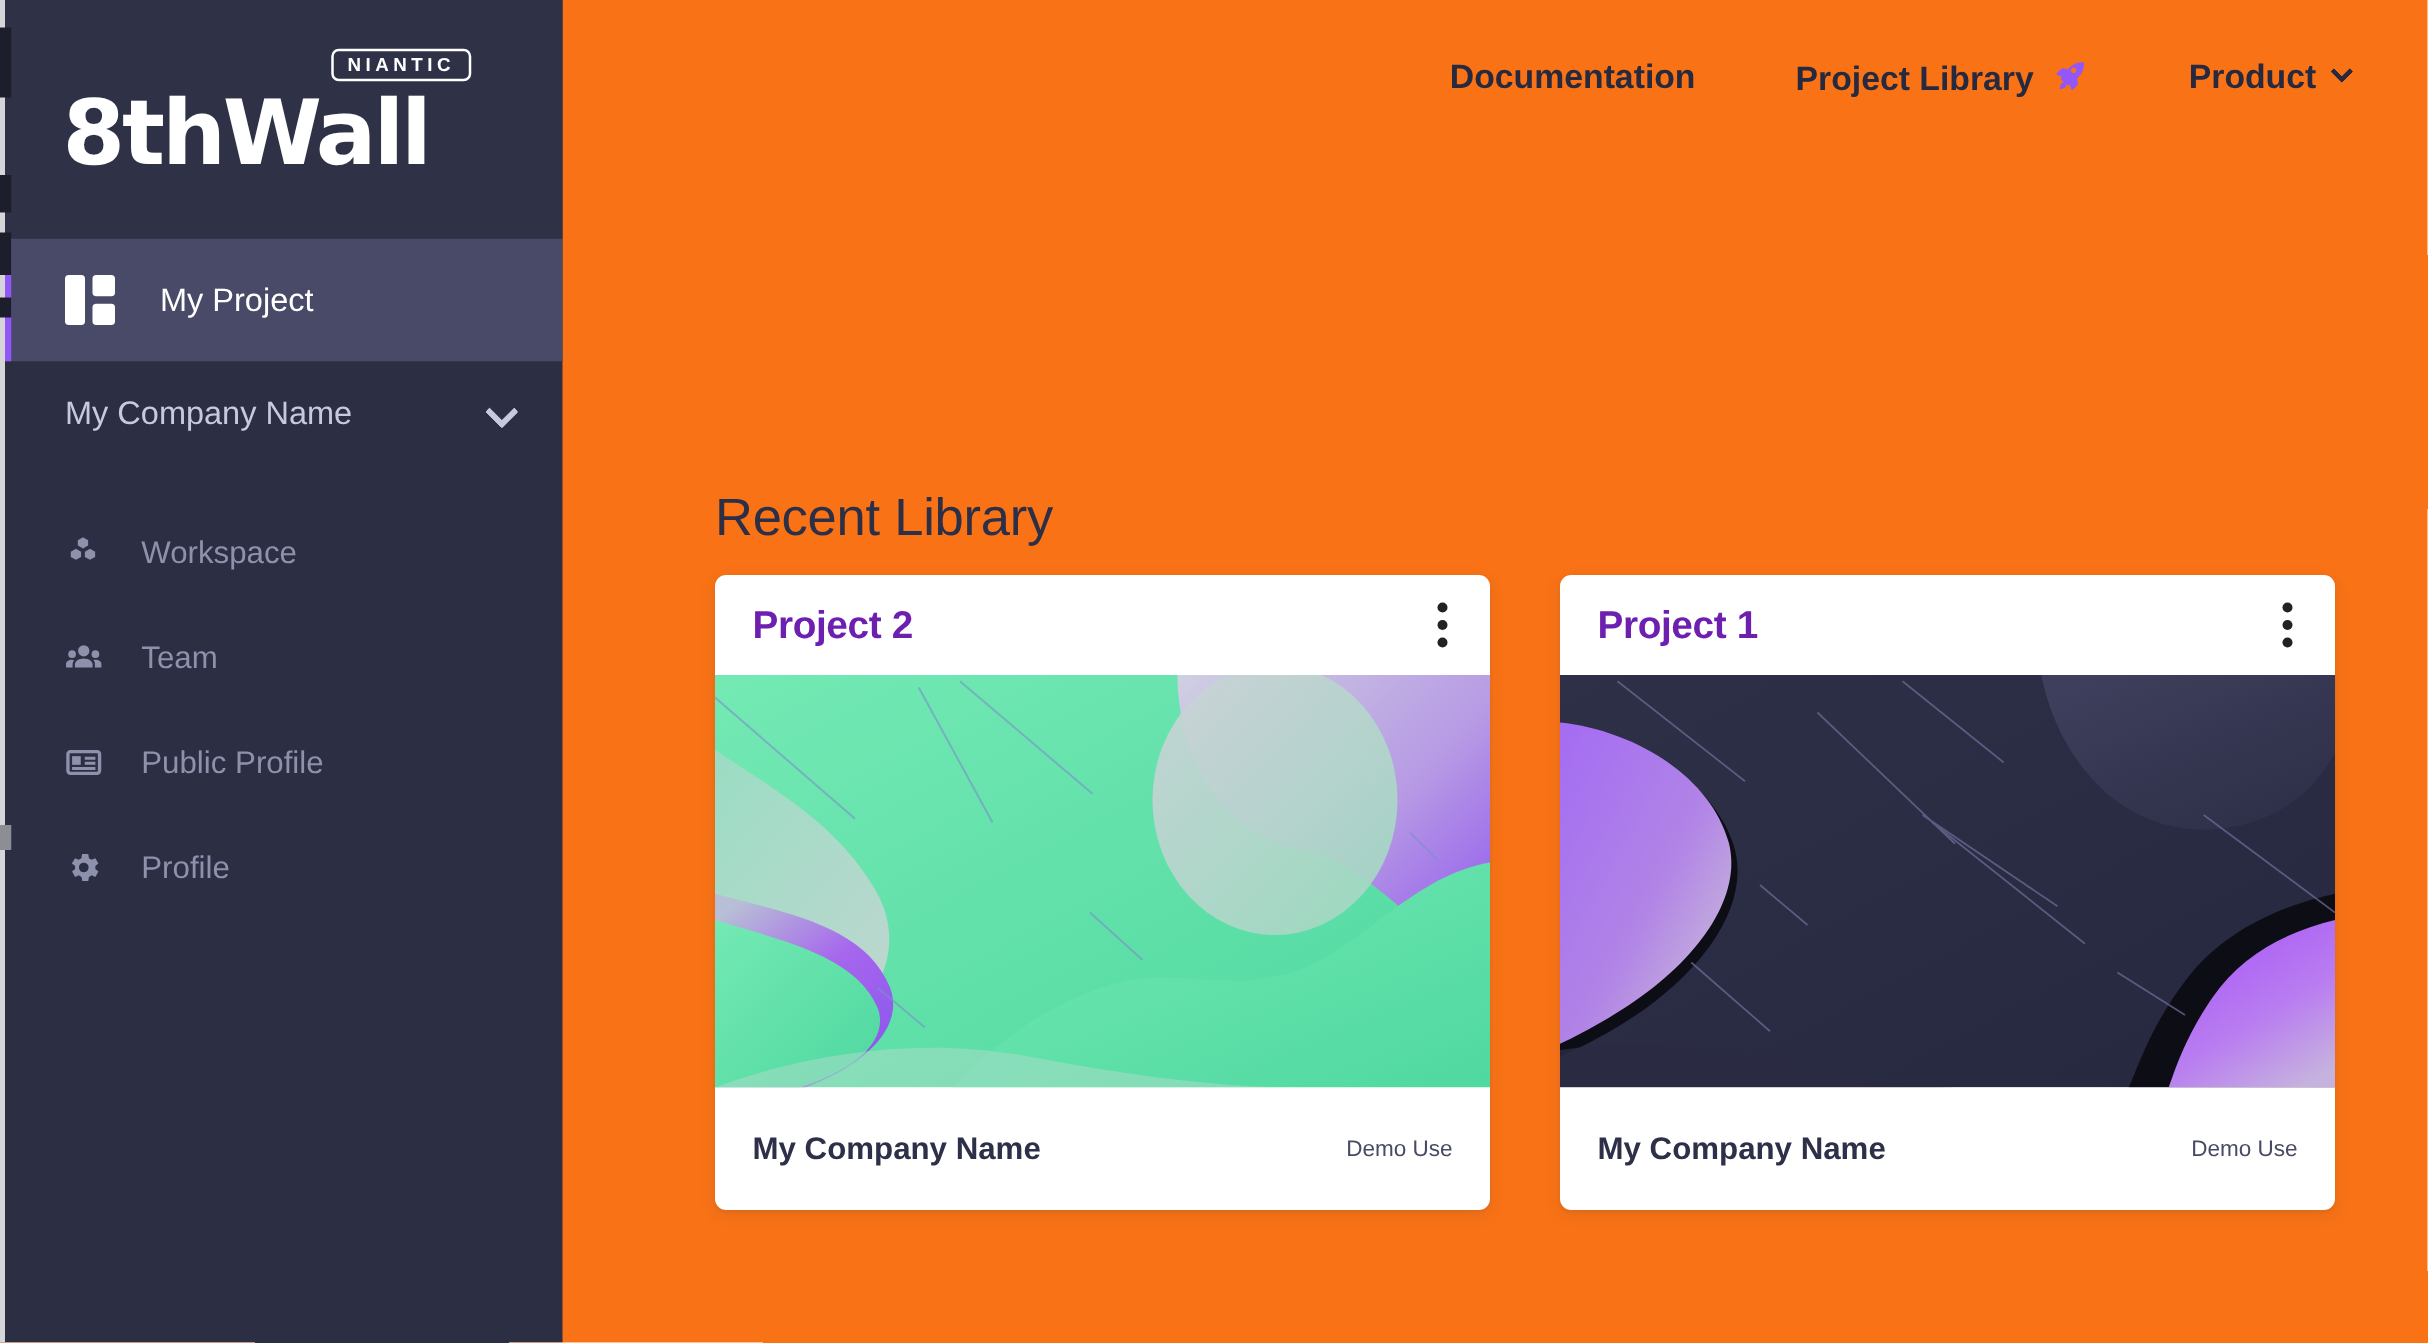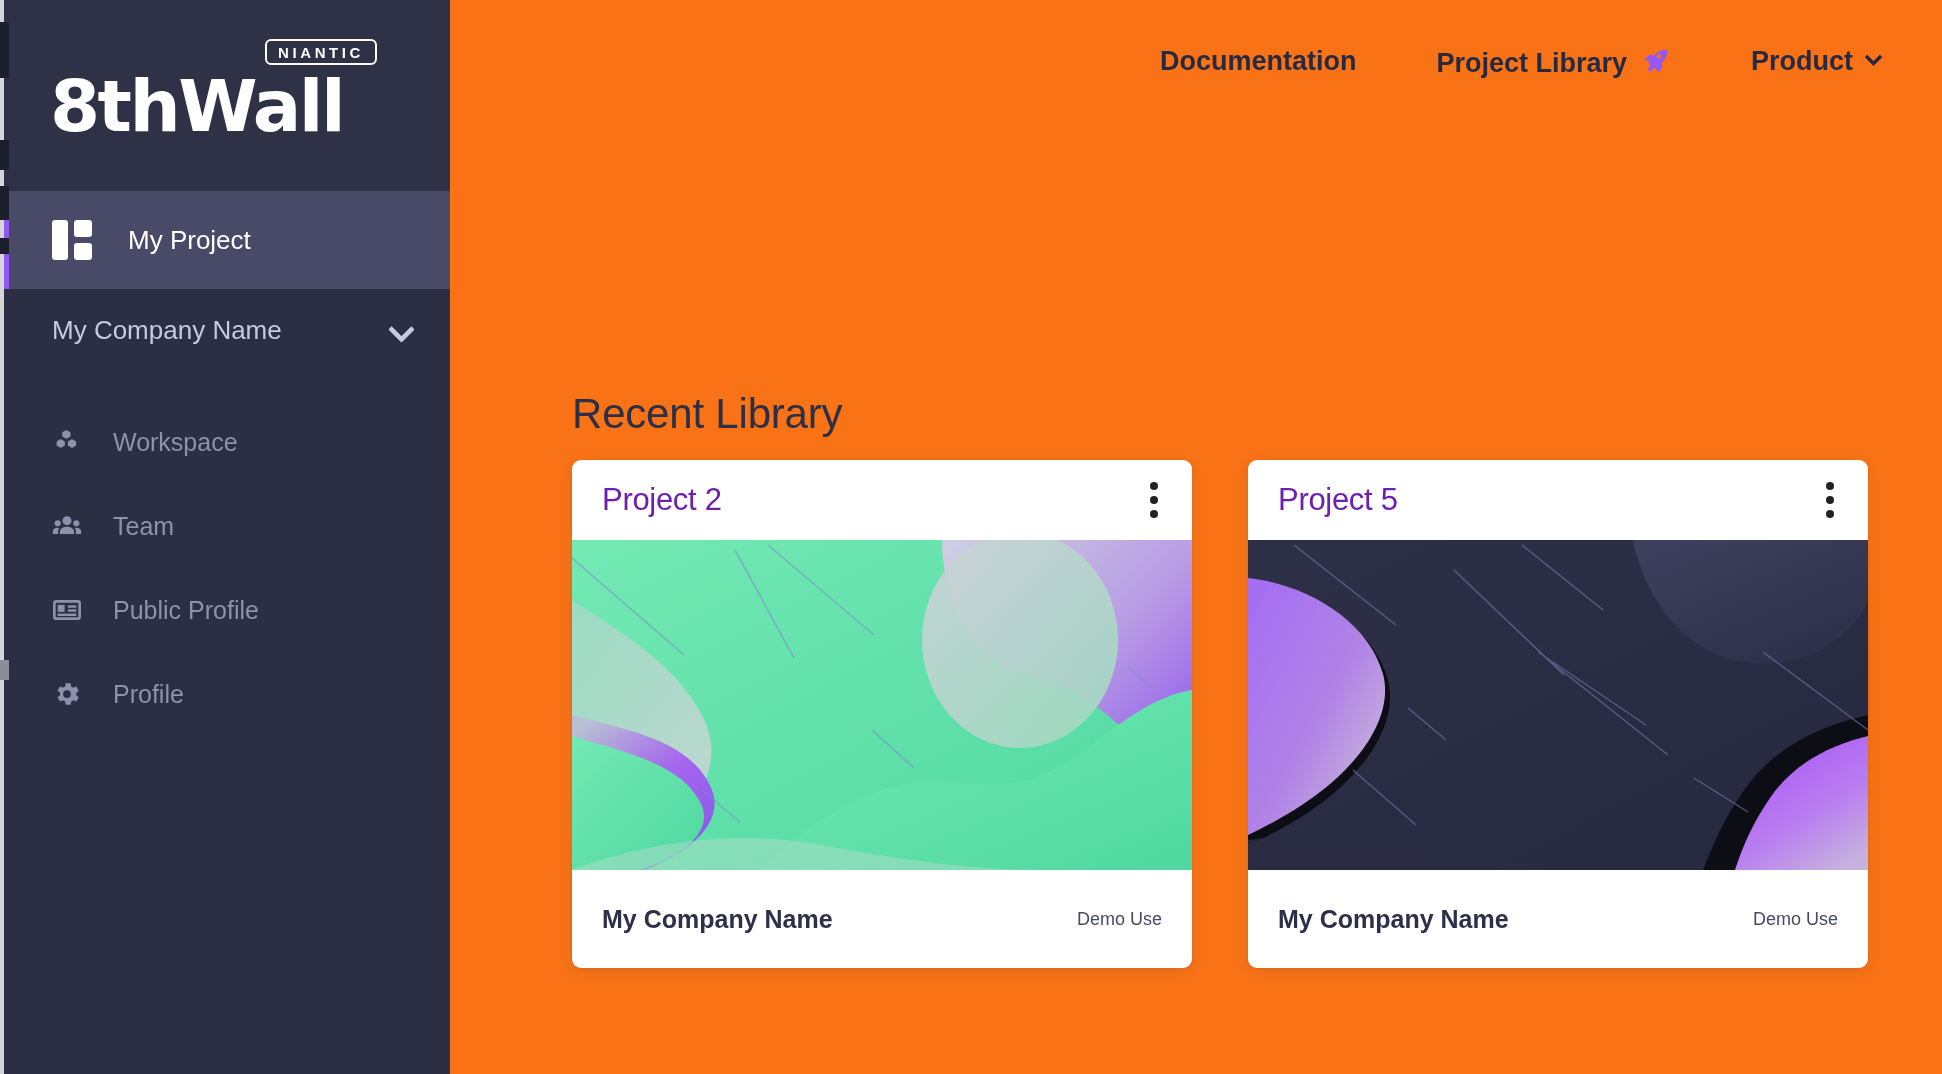"Project 2" .card-title { font-weight: 400 -> 700 }
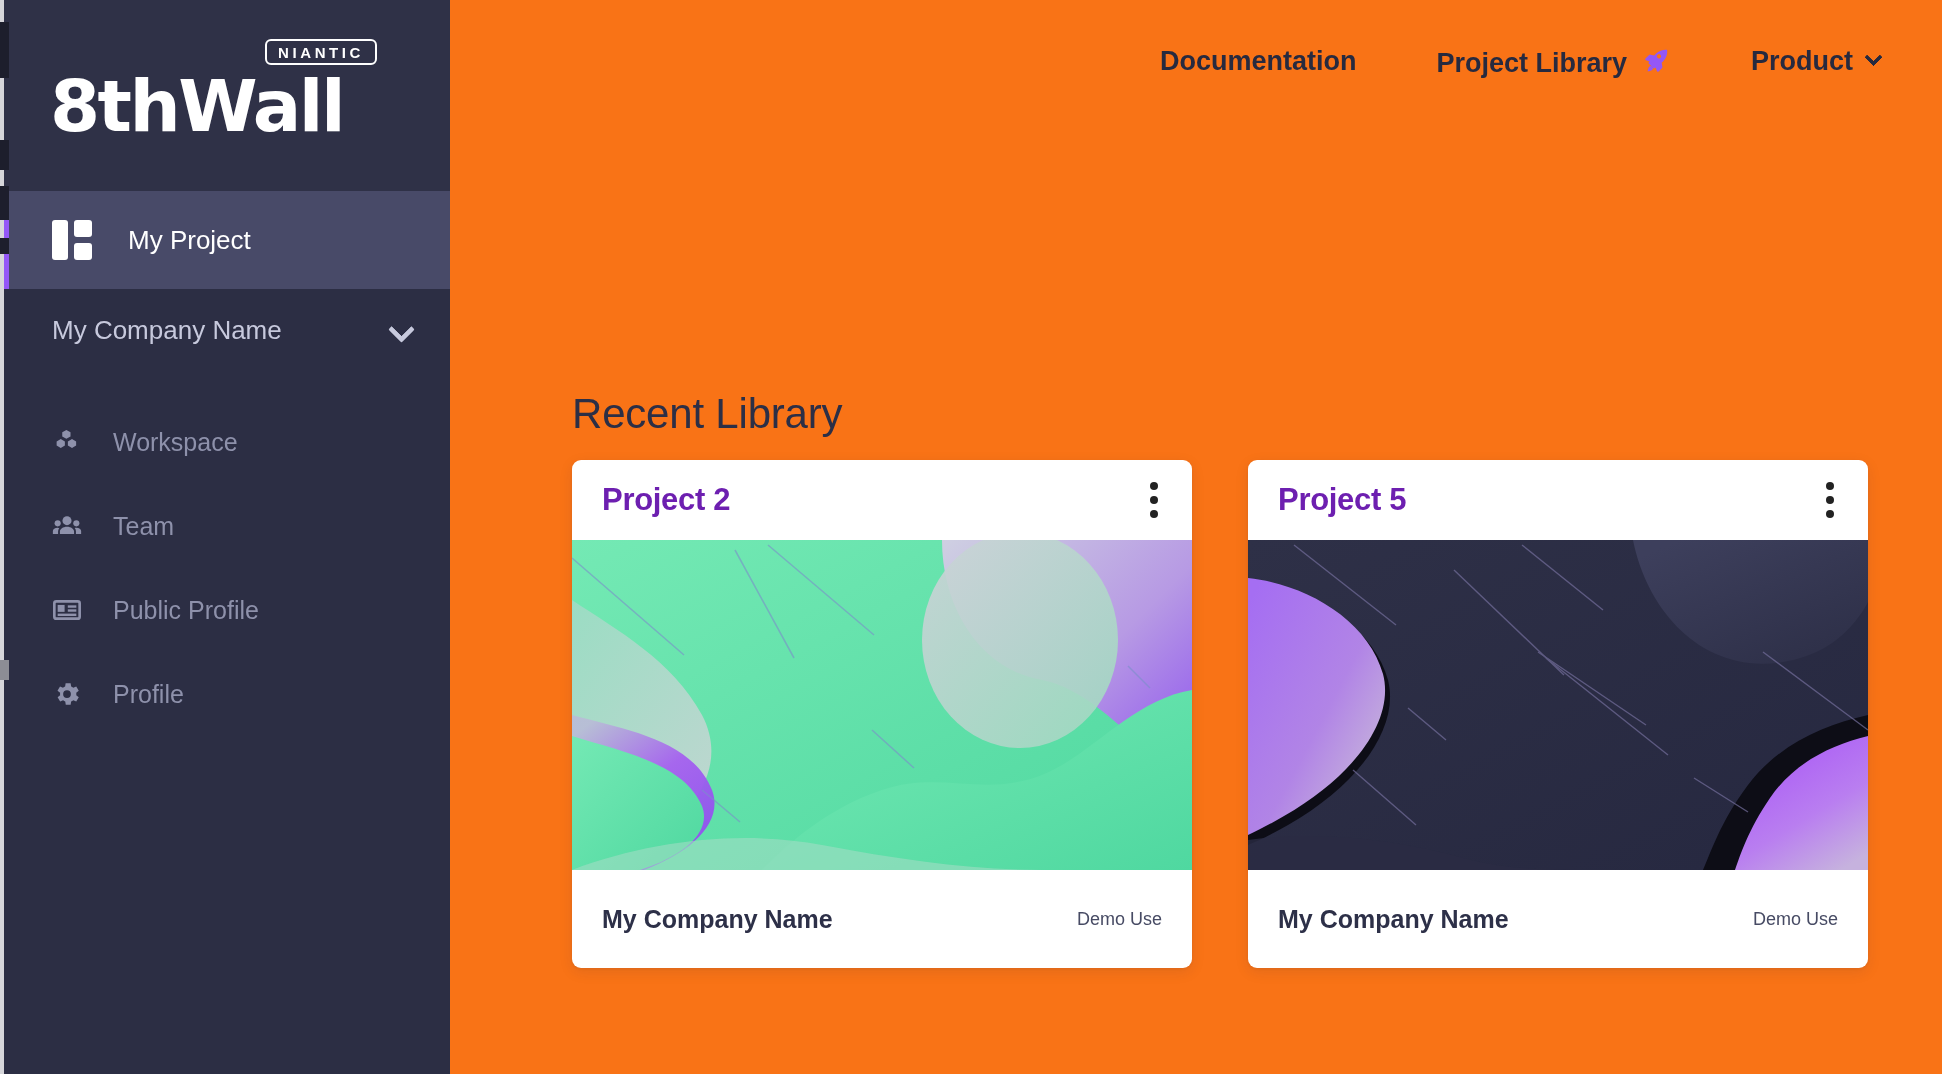"Project 5" span.card-title { text: 5 -> 1 }
